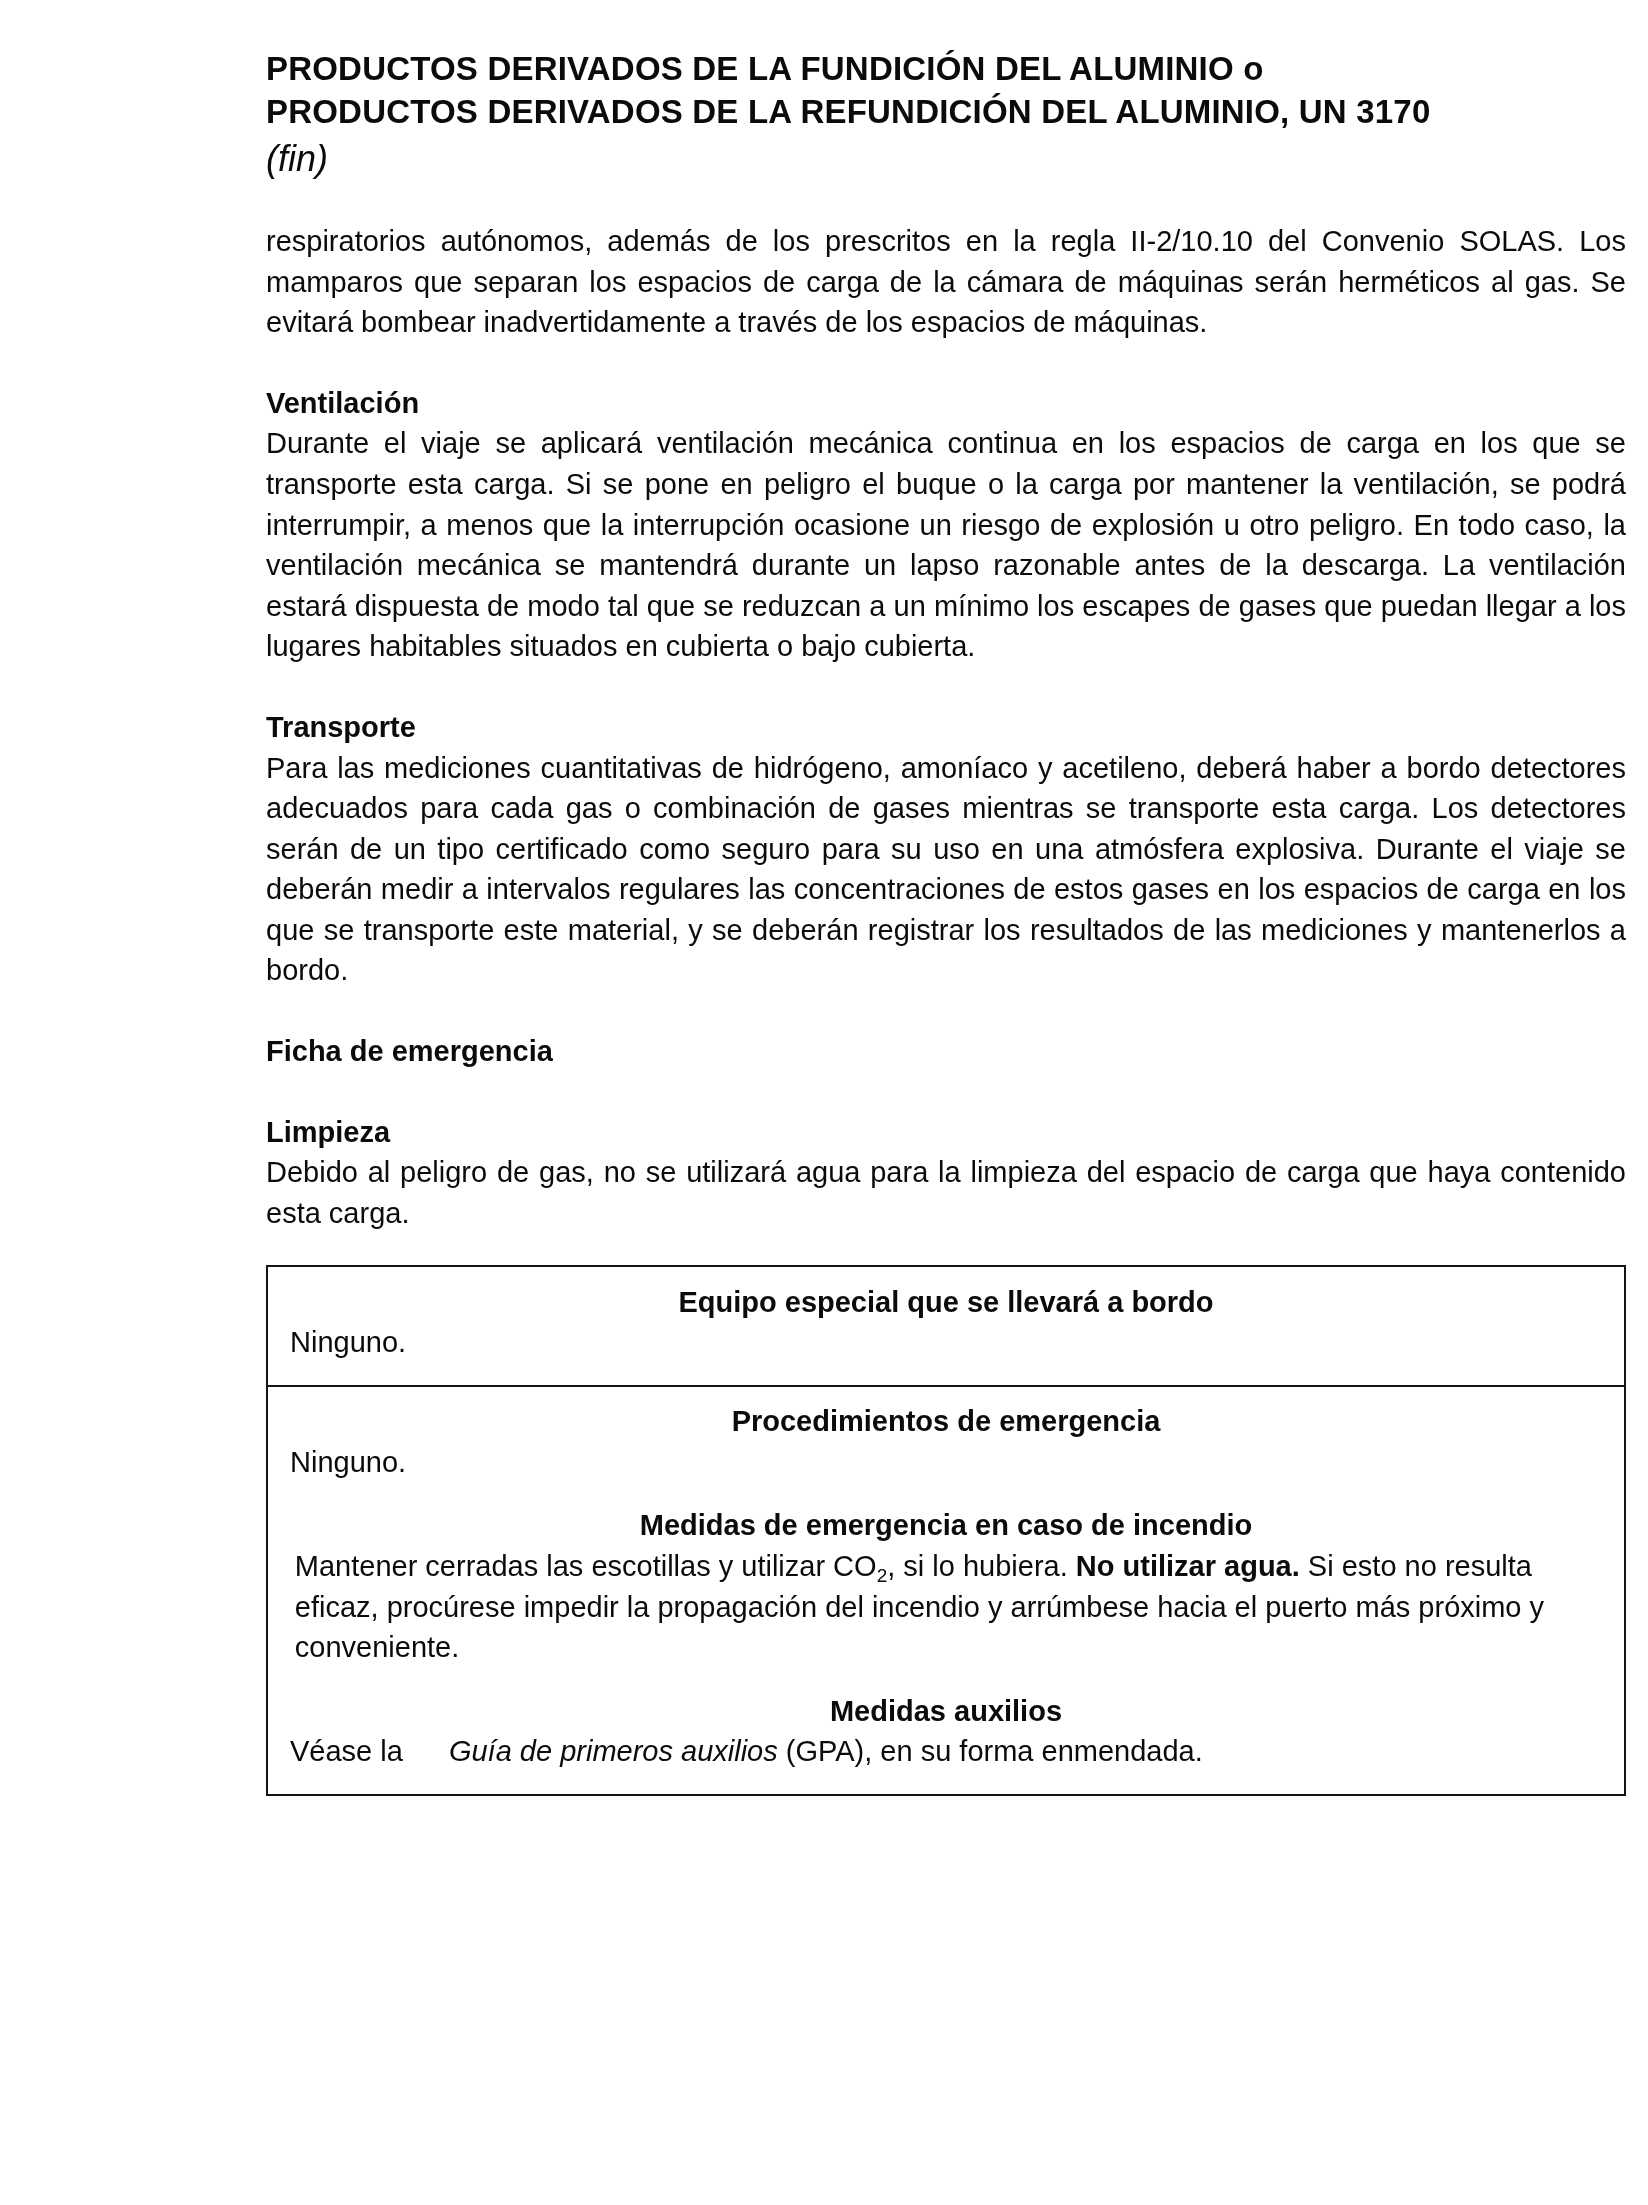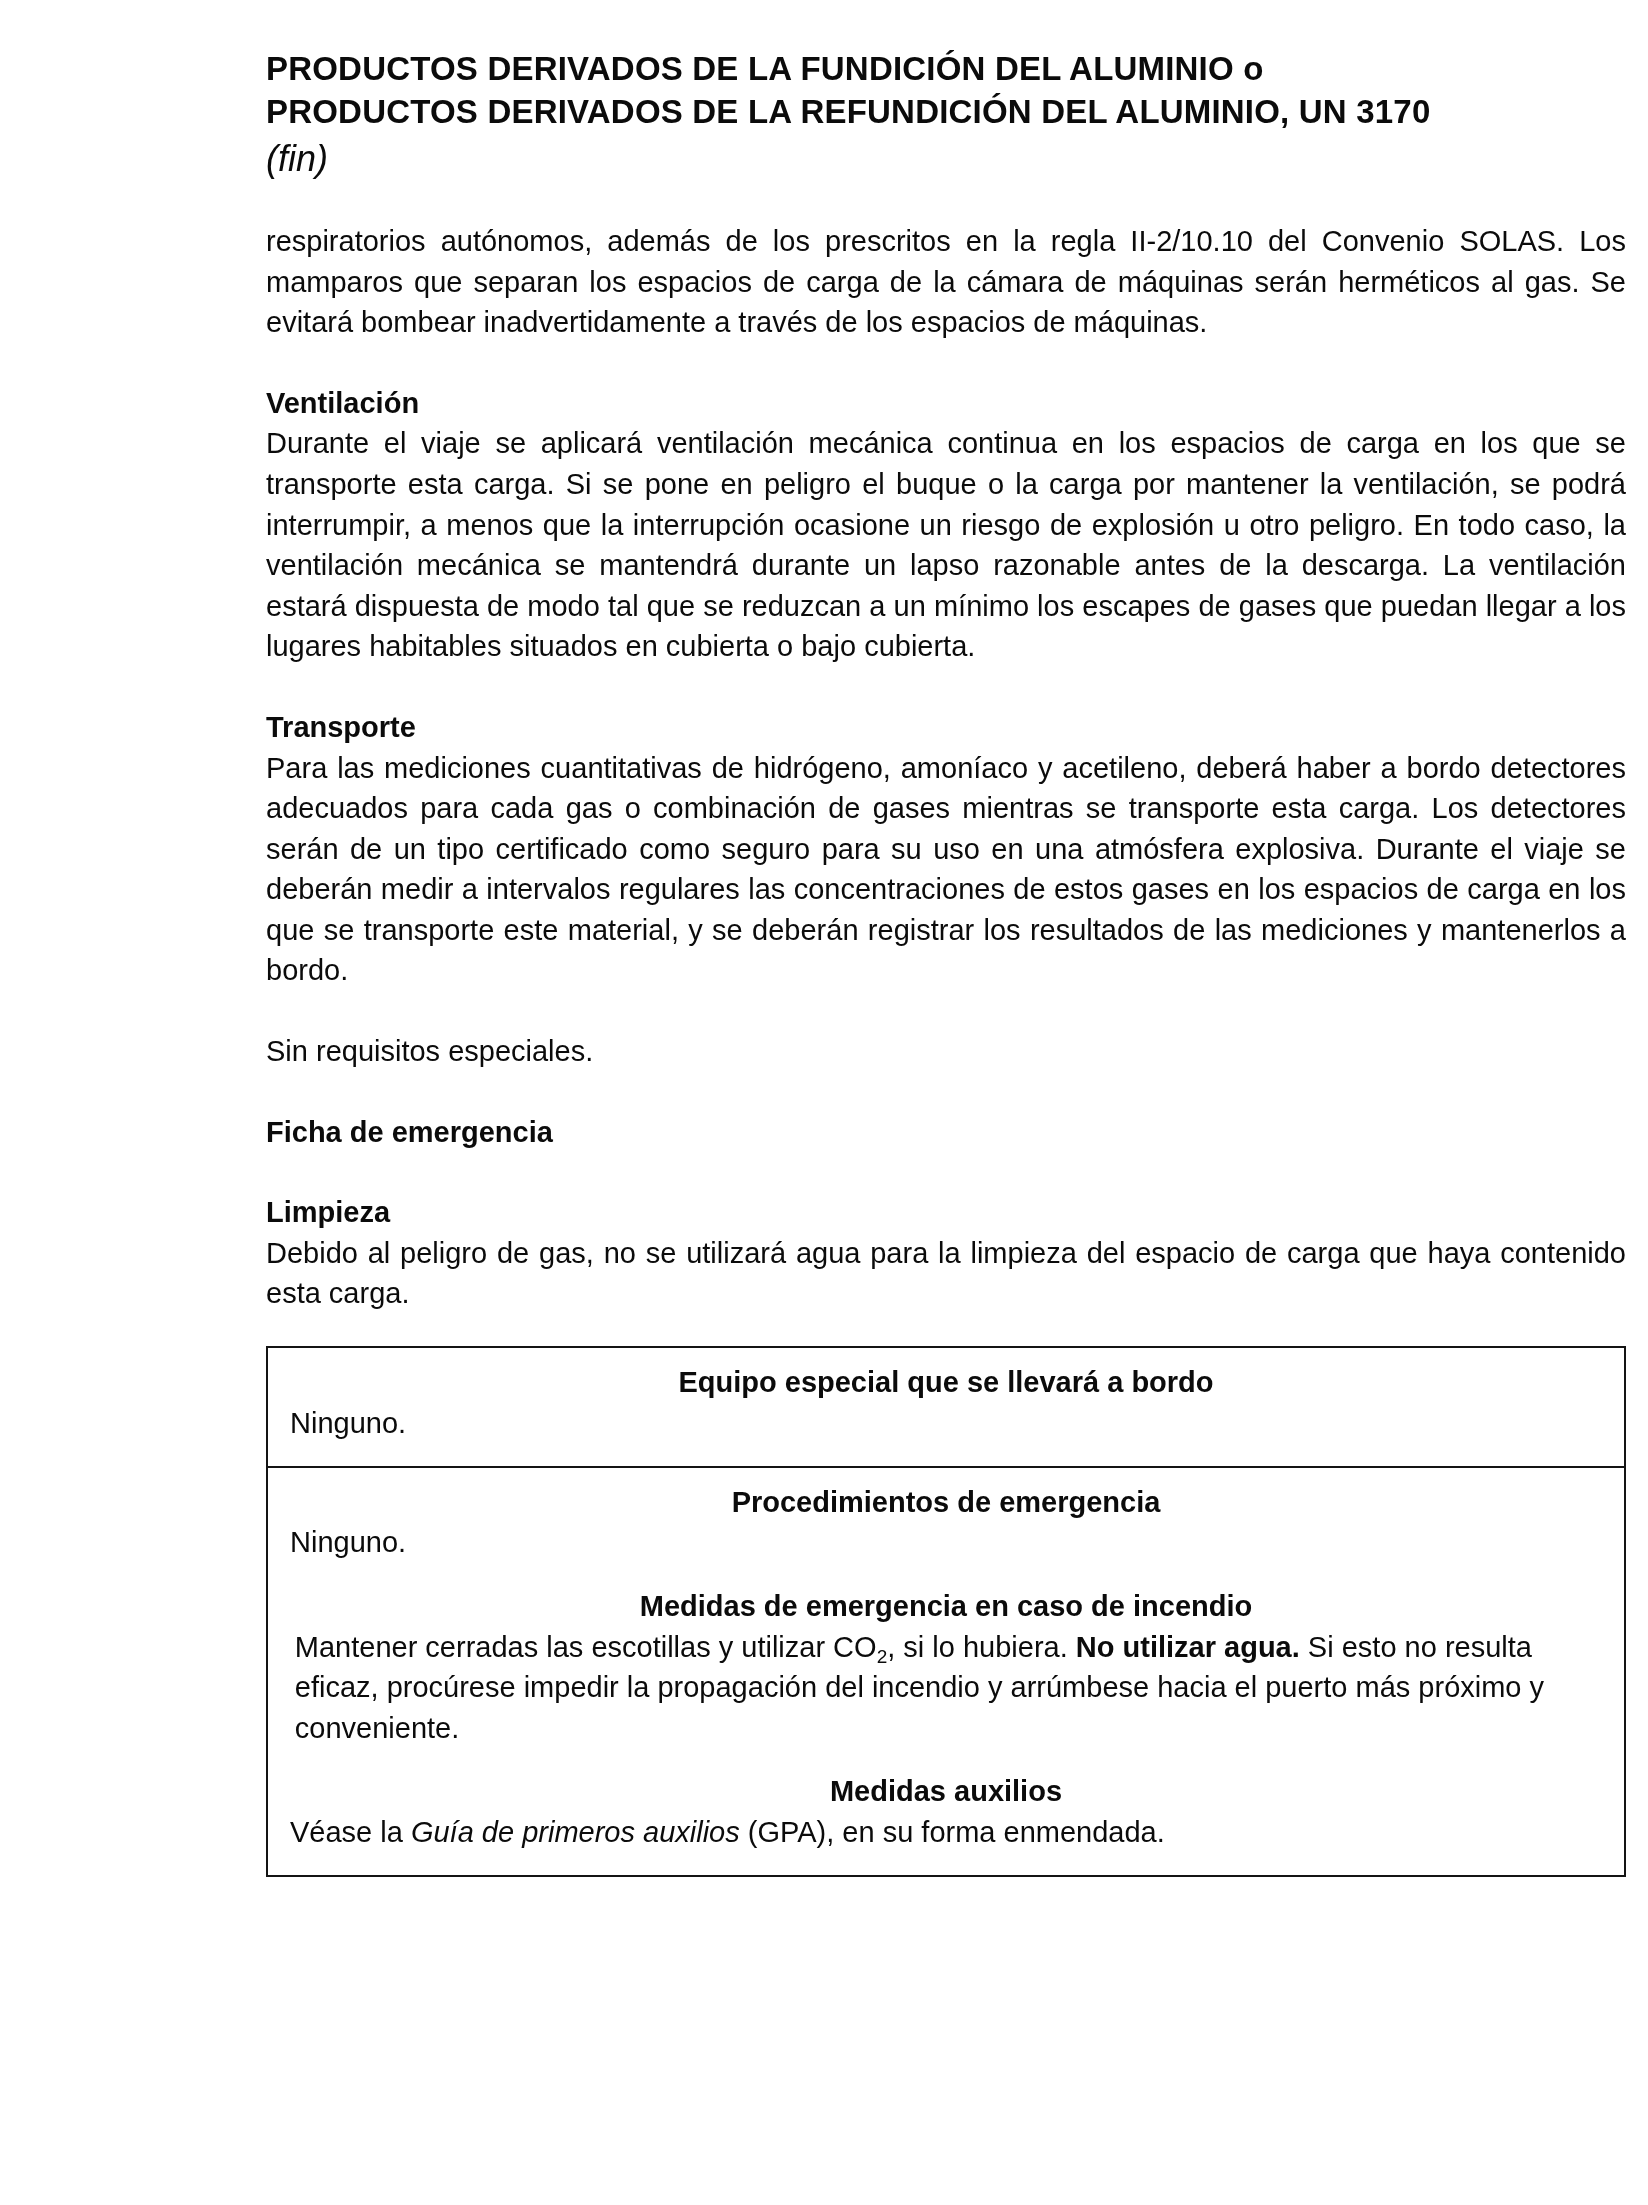"Sin requisitos especiales." p.body-text { html: <p>Sin requisitos especiales.</p> -> none }
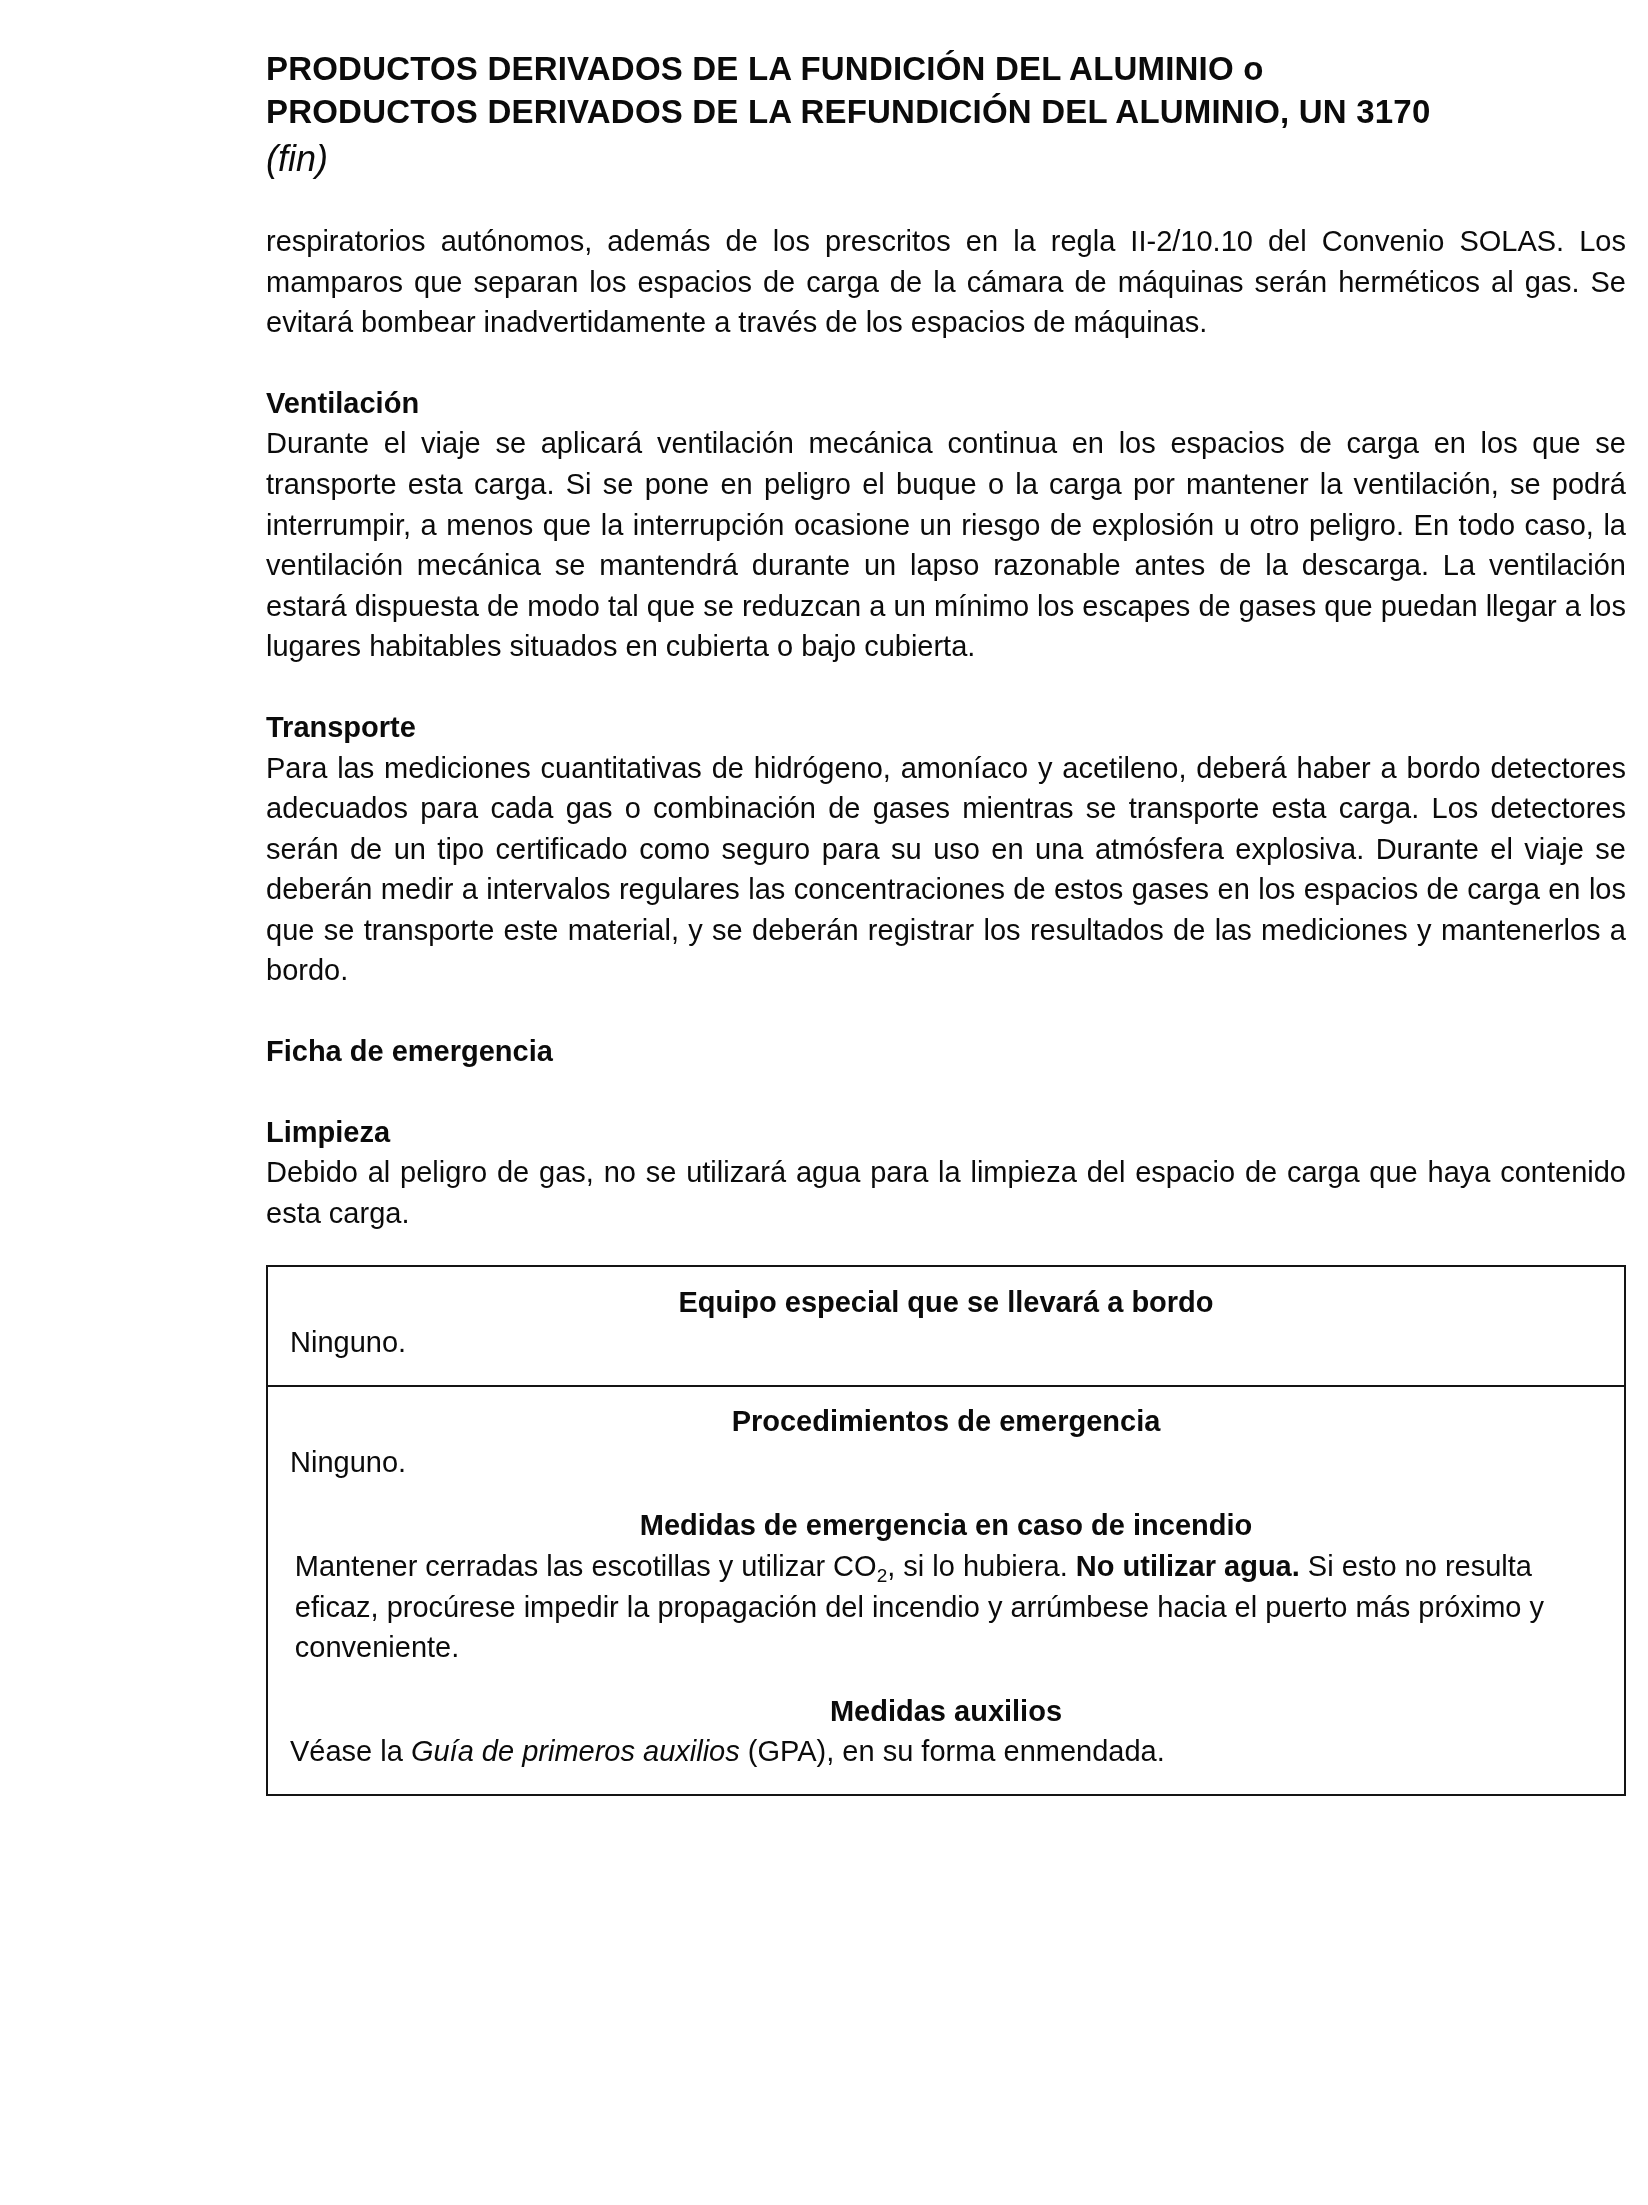"Guía de primeros auxilios" .italic-inline { margin-left: none -> 38px }
